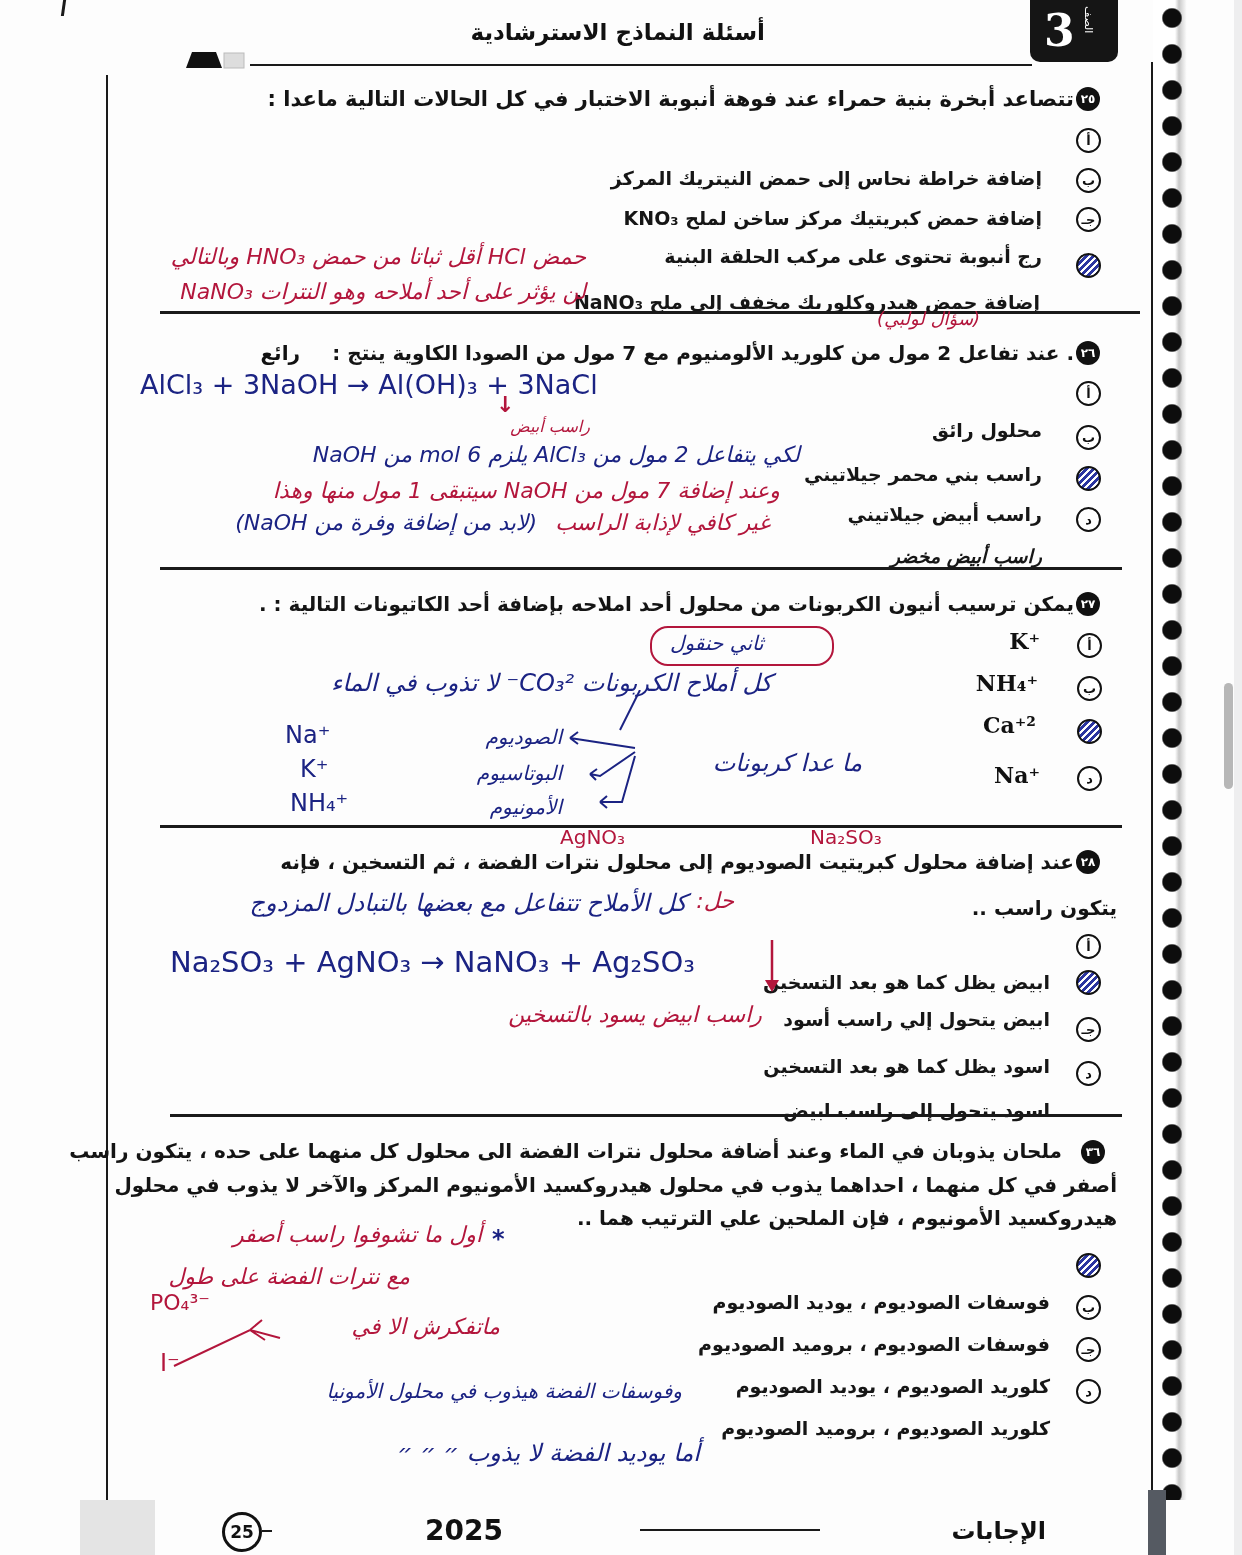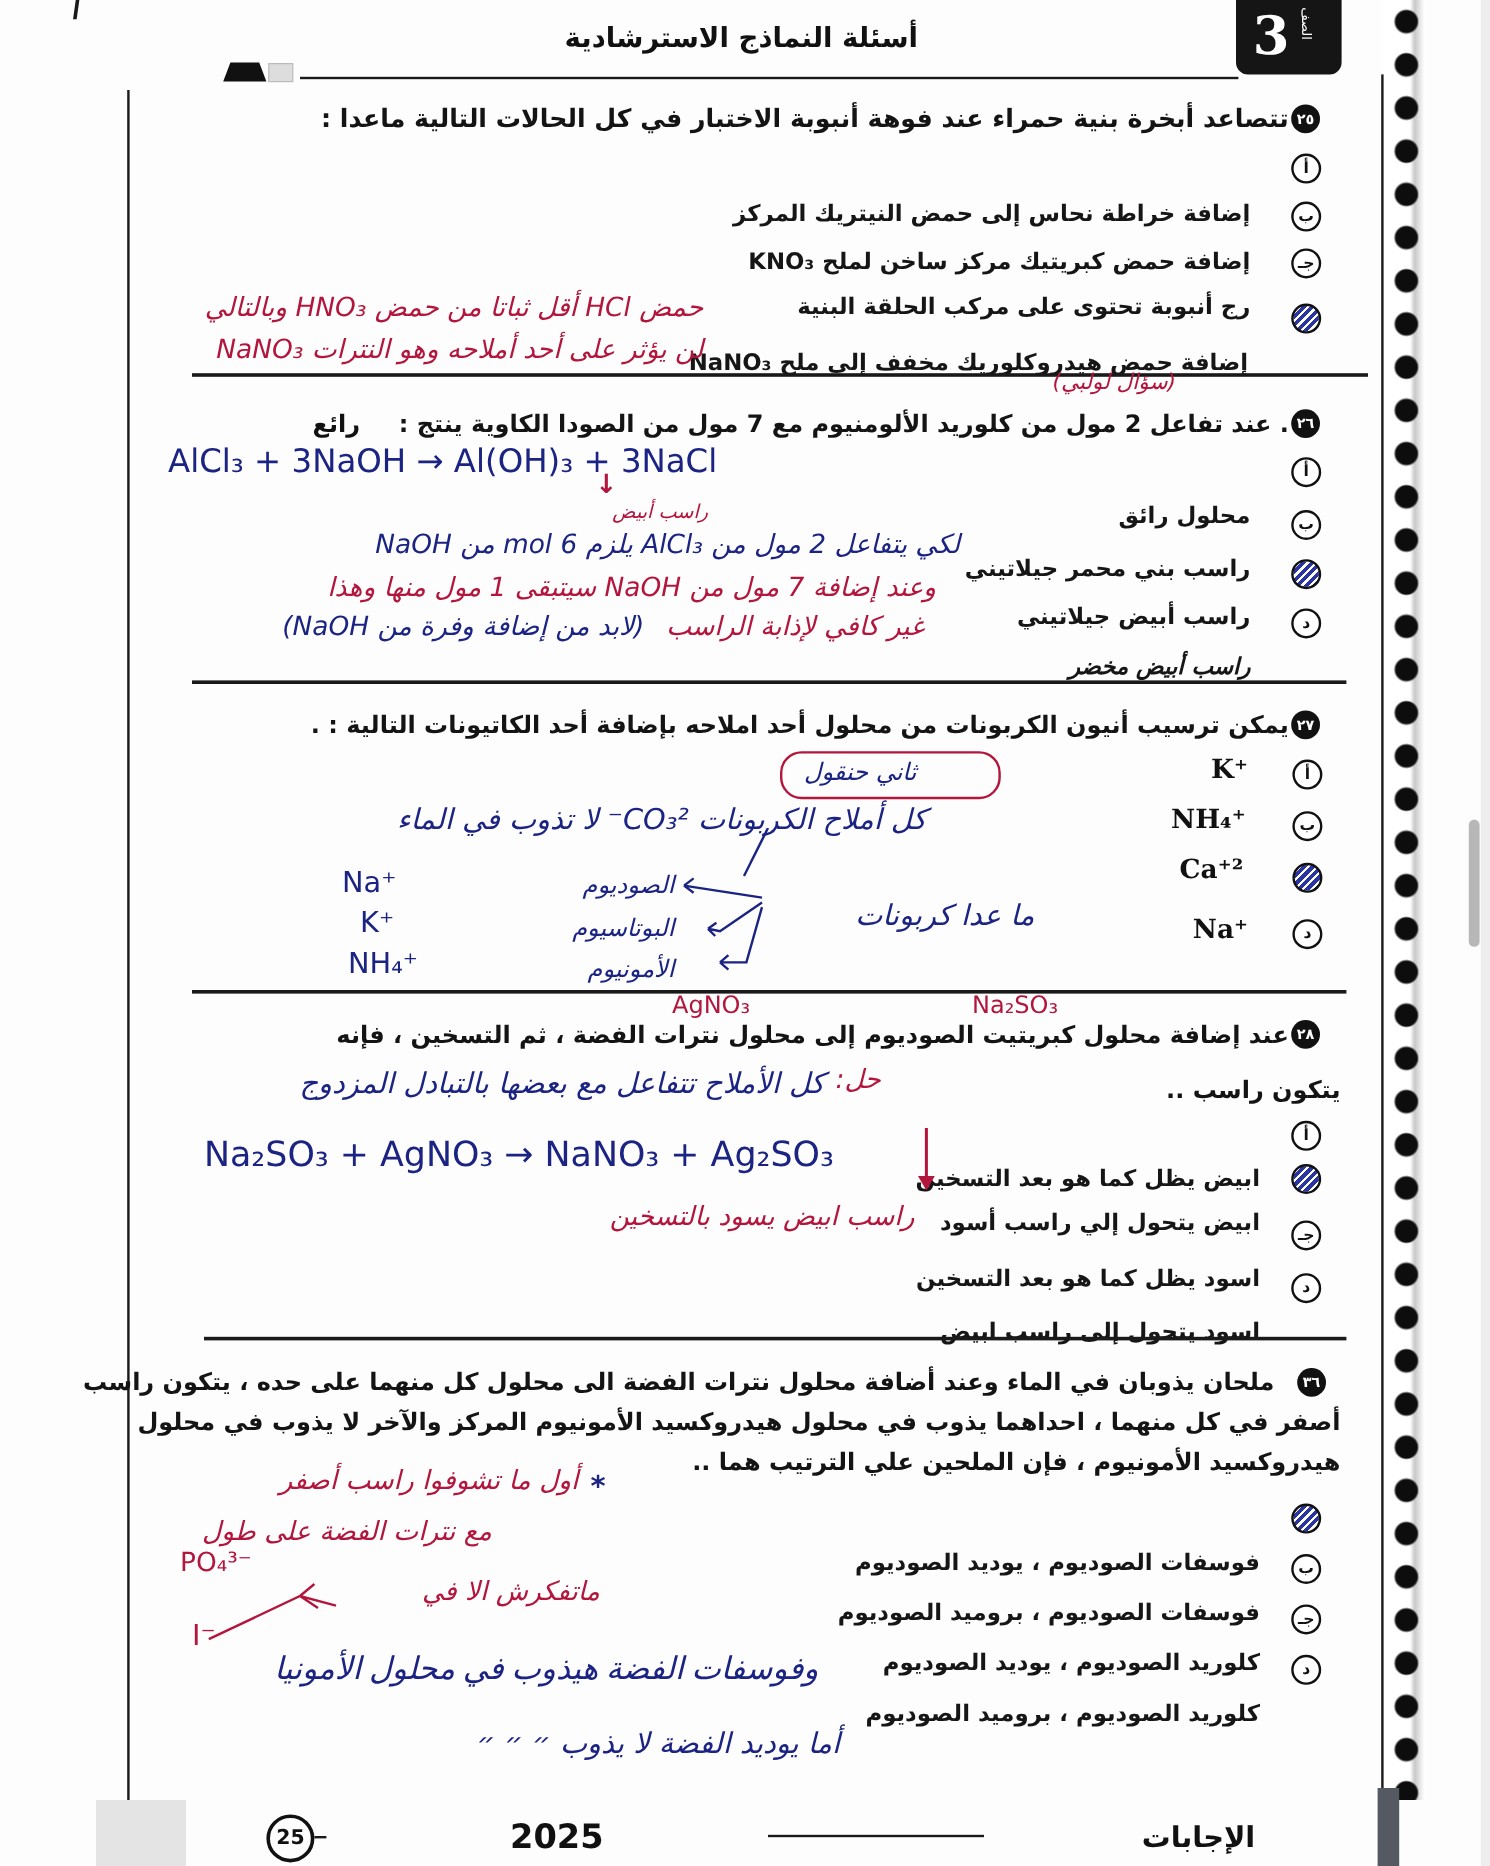"وفوسفات الفضة هيذوب في محلول" div.t { font-family: Liberation Serif, serif -> none; font-size: 26px -> 20px }
